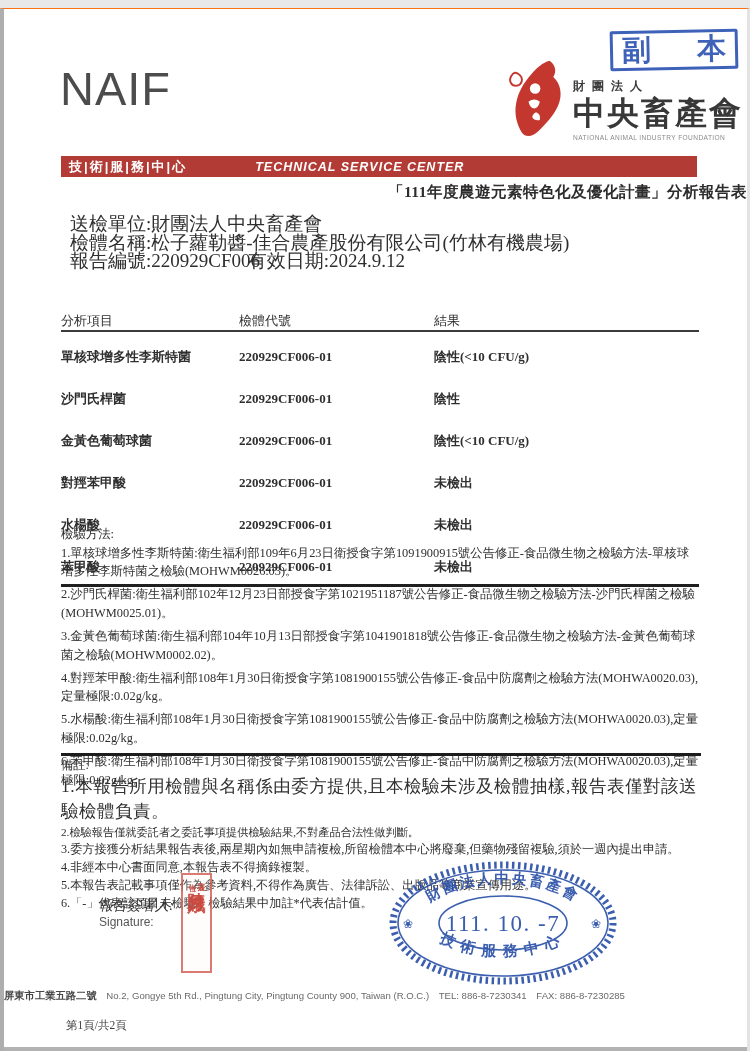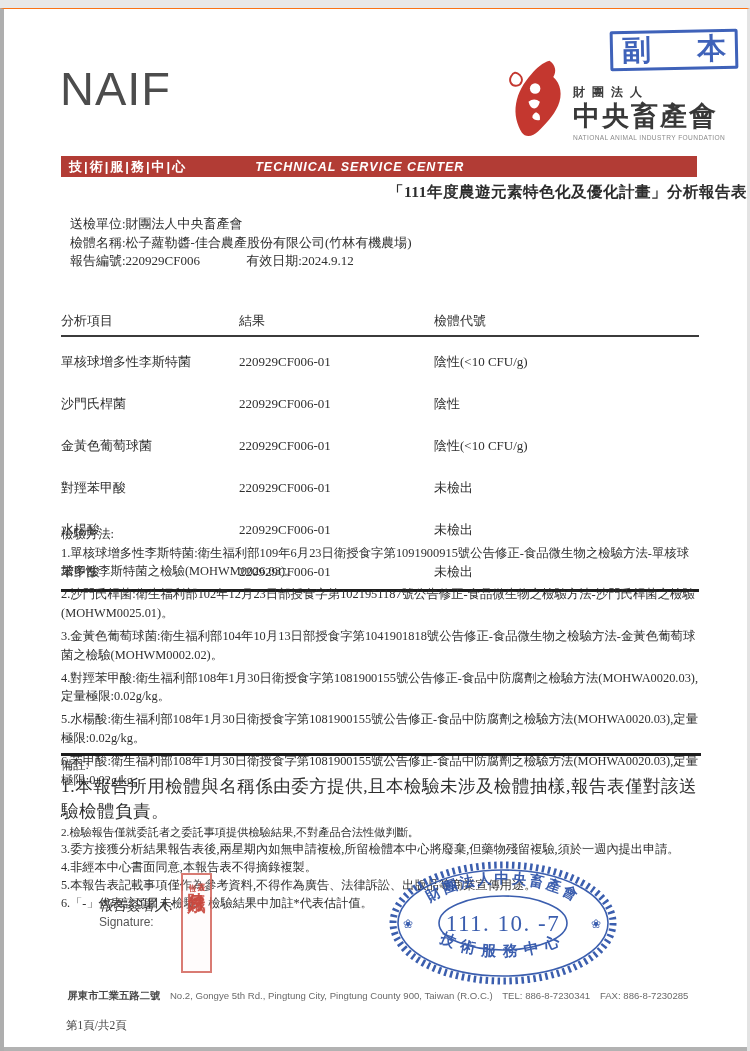"中央畜產會" .org-name { font-size: 27px -> 32px }
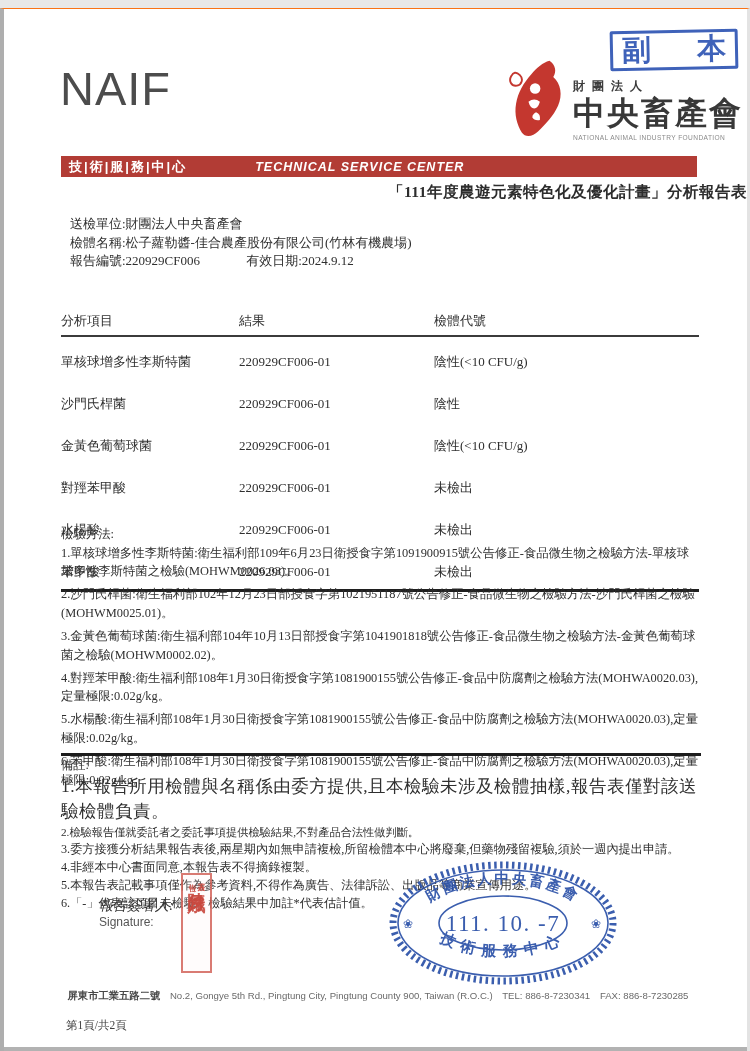"送檢單位:財團法人中央畜產會" .info-left { font-size: 13px -> 19px }
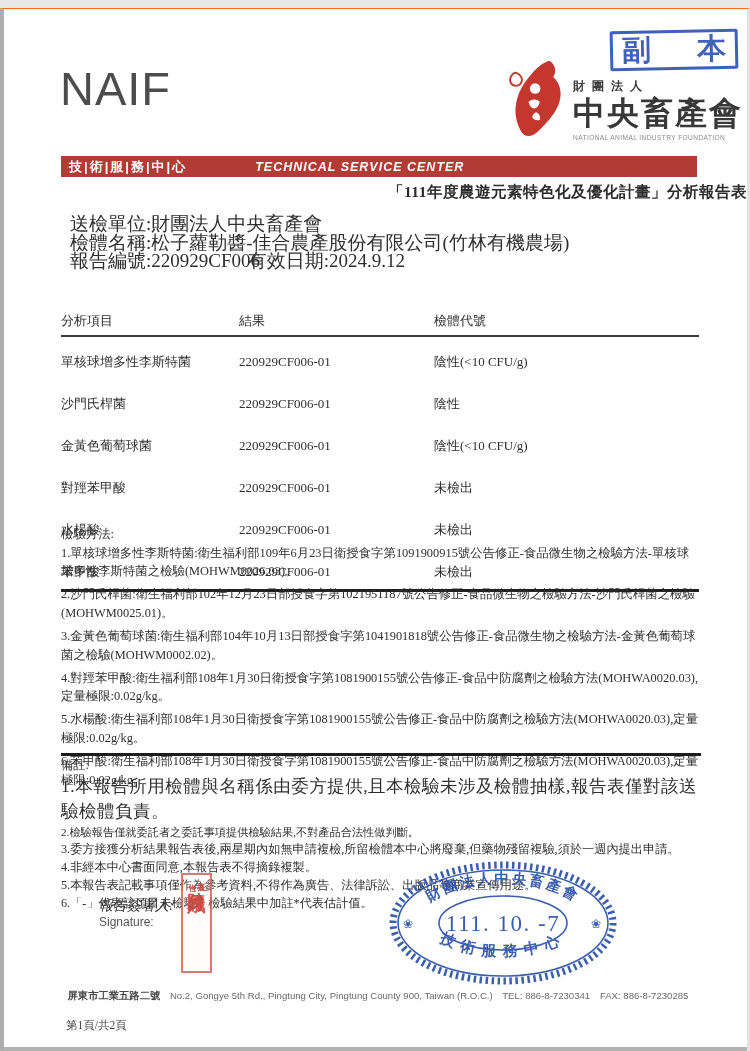"分析項目" .res-head { padding-bottom: 5px -> none }
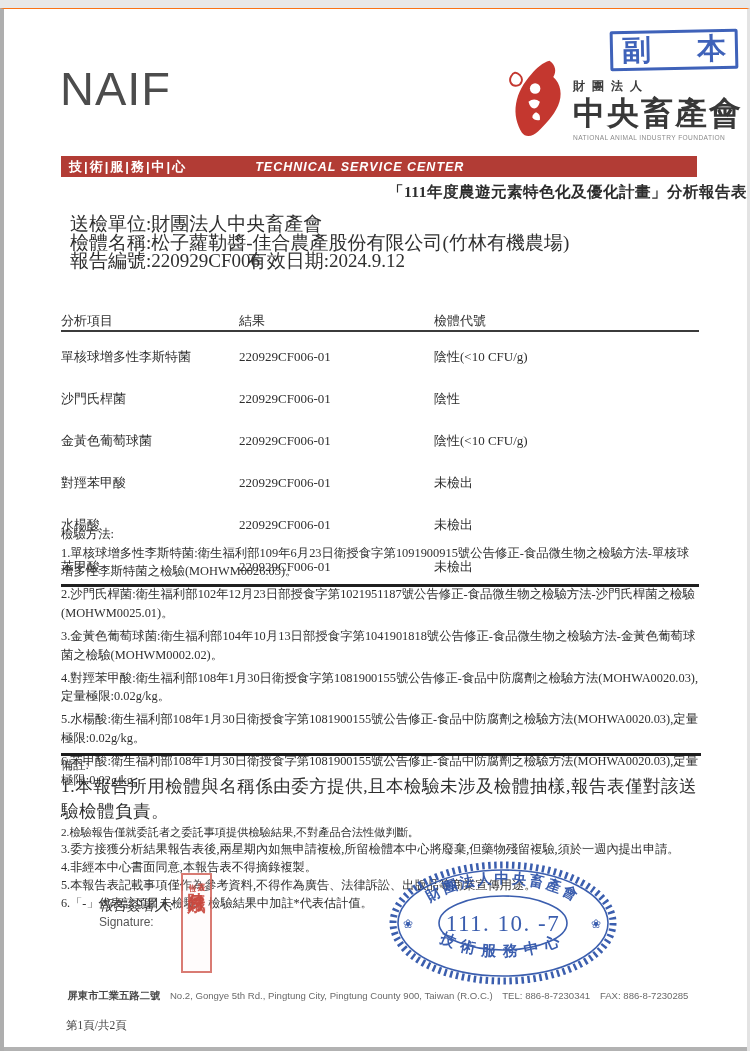"結果" span { order: before "檢體代號" -> after "檢體代號" }
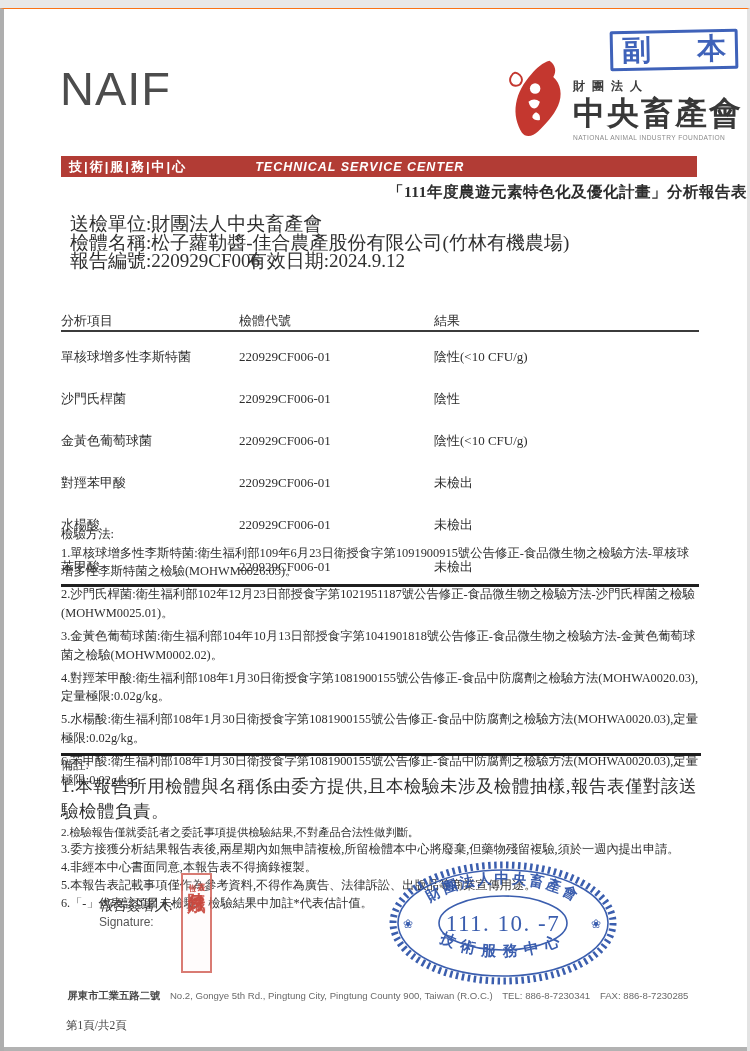"單核球增多性李斯特菌" .res-row span { font-weight: none -> bold }
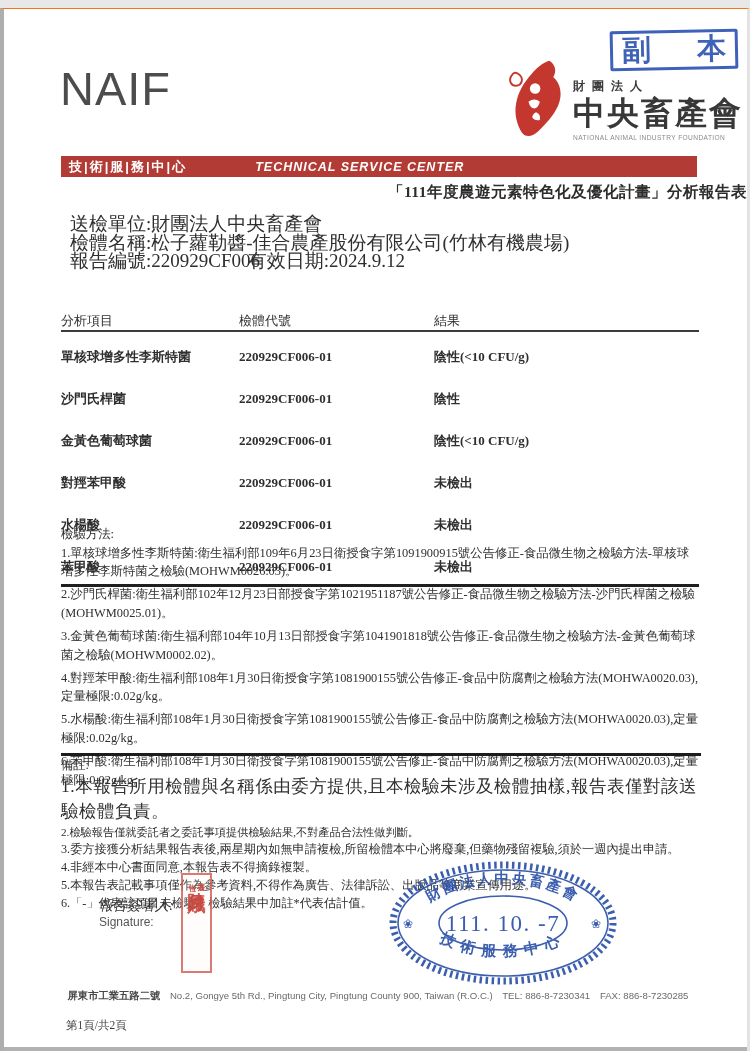"屏東市工業五路二號 No.2, Gongye 5th Rd.," .footer-address { left: 12px -> 0; text-align: center -> left }
